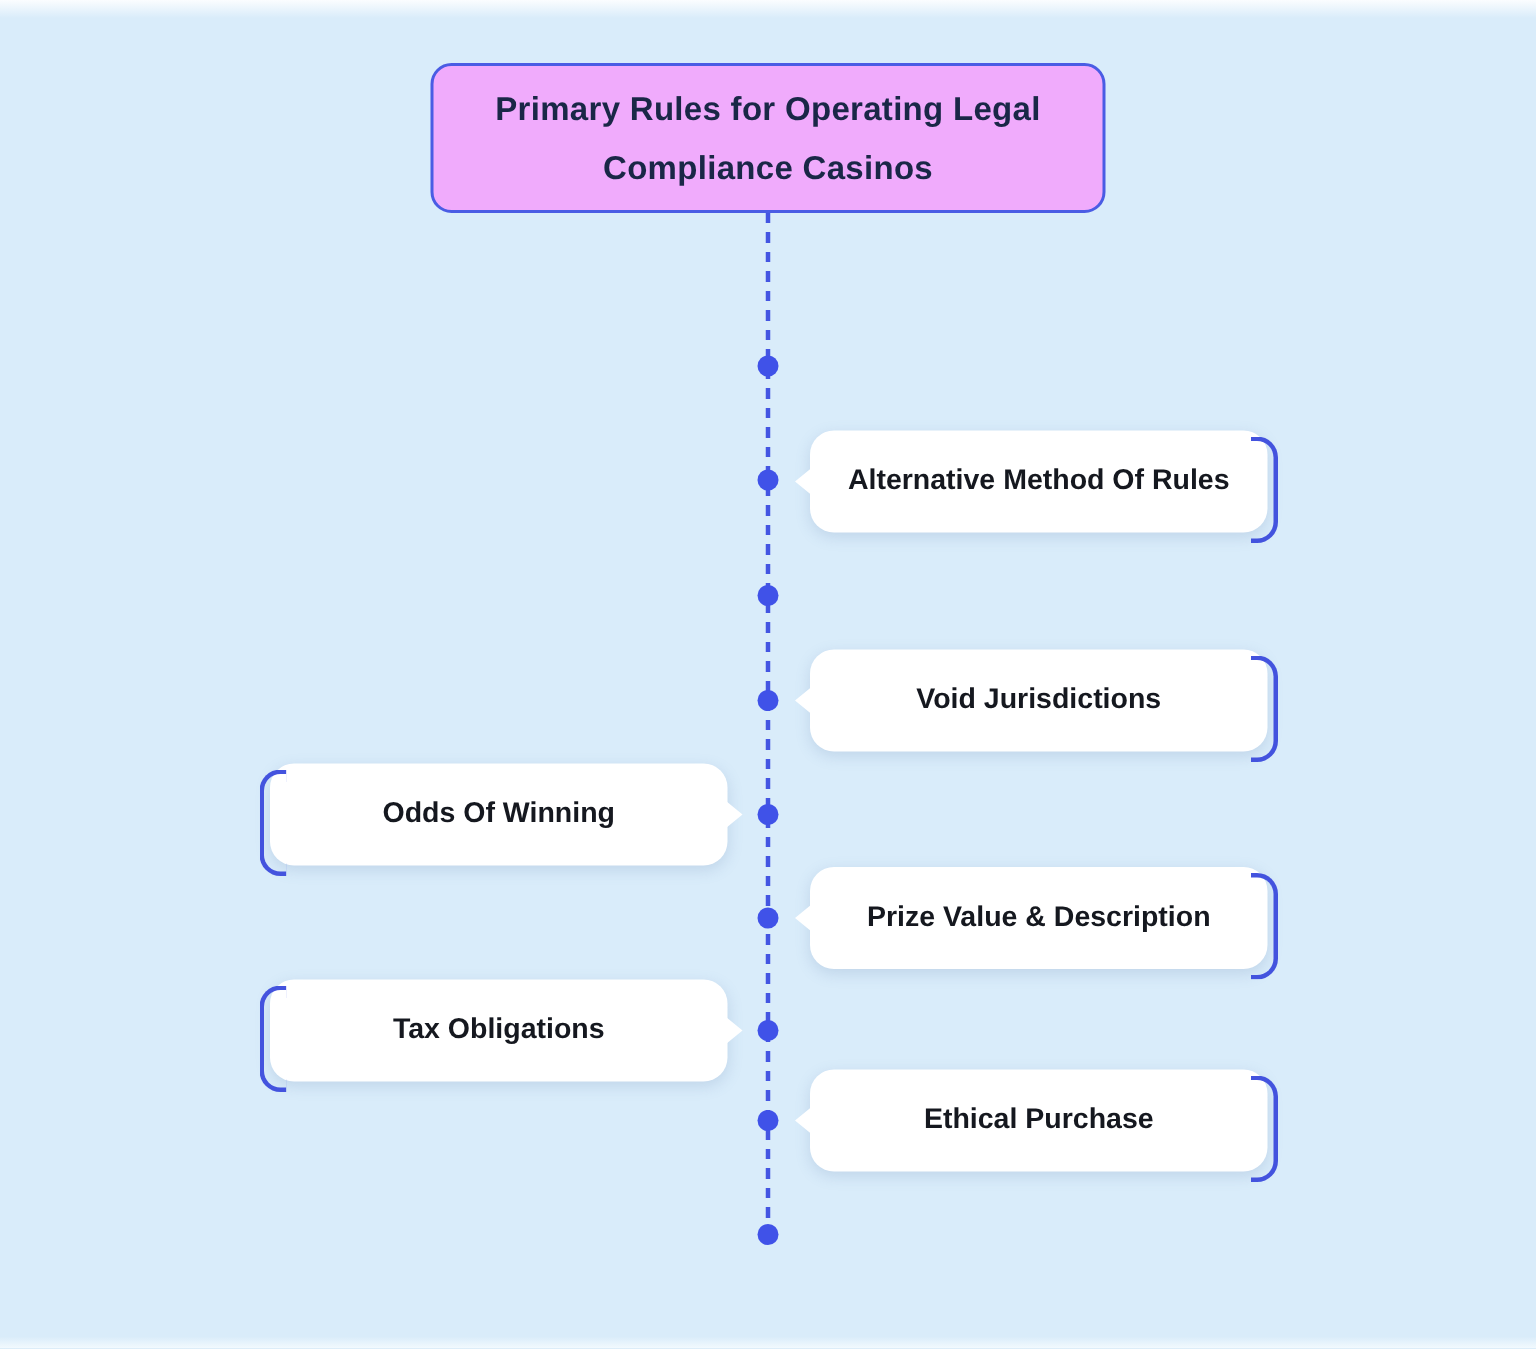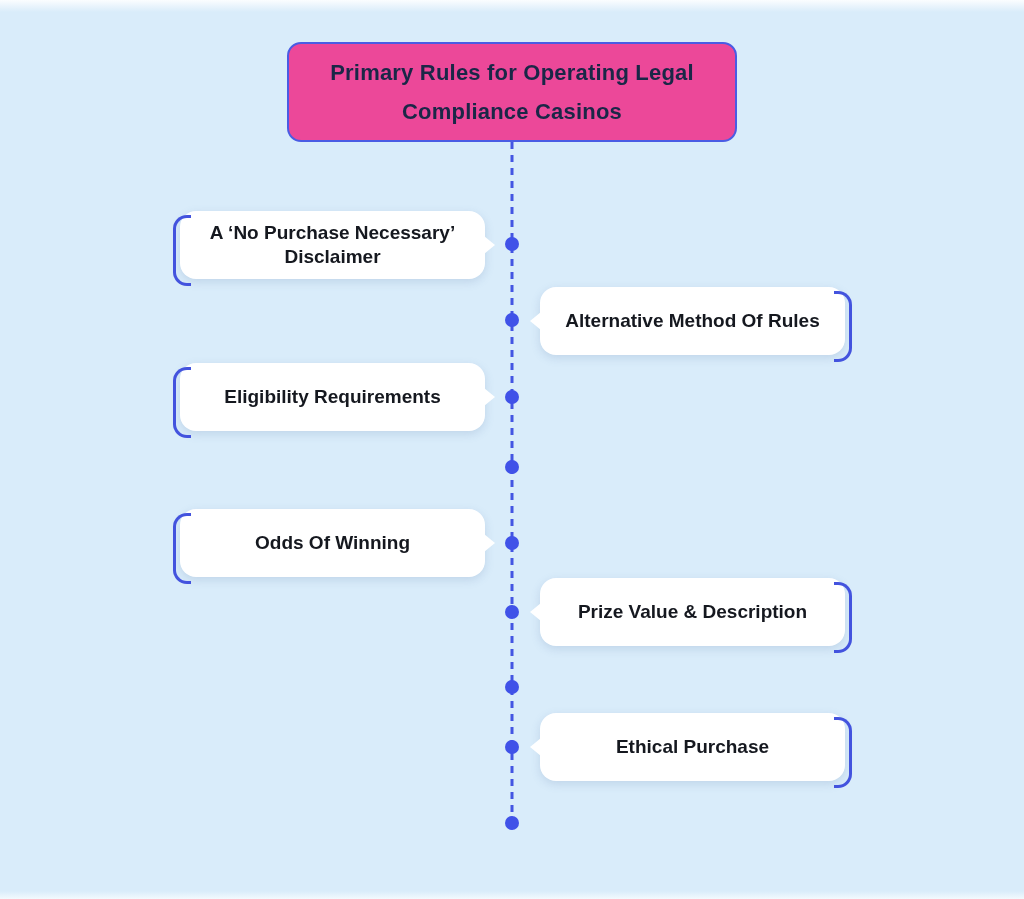"Primary Rules for Operating Legal" .title-box { background: #ec4899 -> #f0abfc }
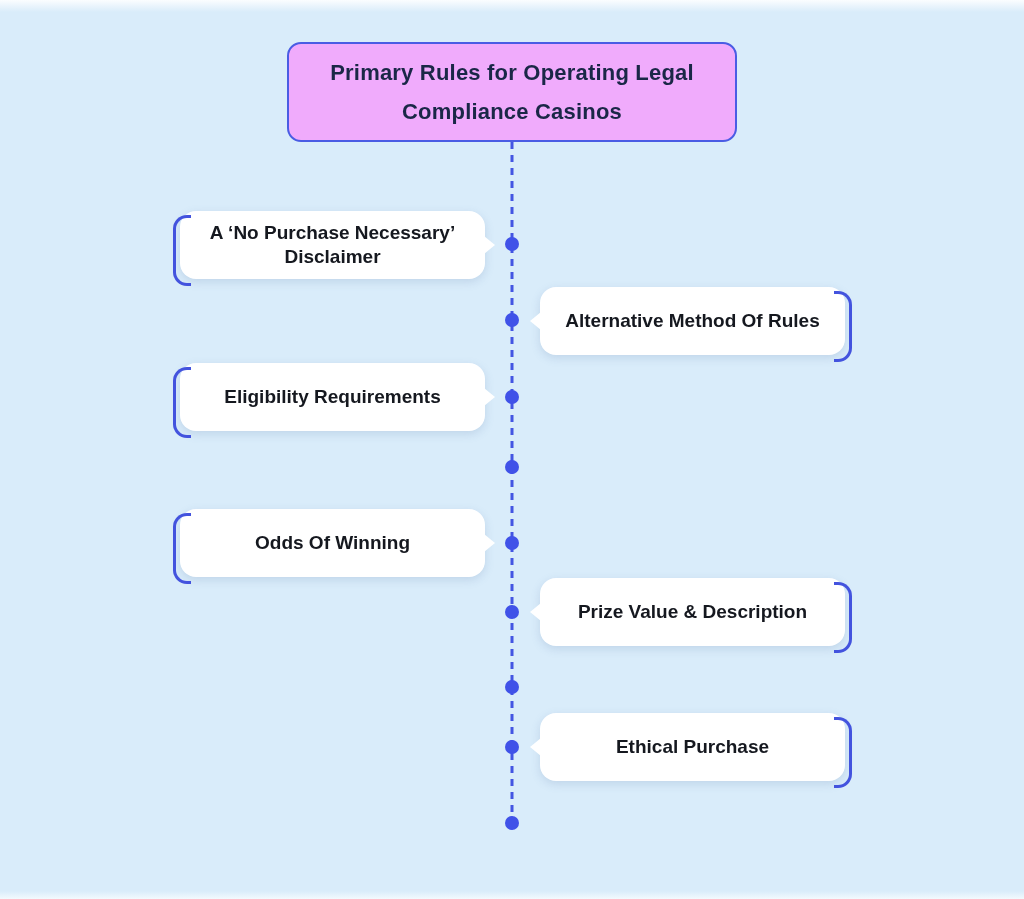"A ‘No Purchase Necessary’" div.card { html: <div> <span>A ‘No Purchase Necessary’ Disclaimer</span> </div> -> none }
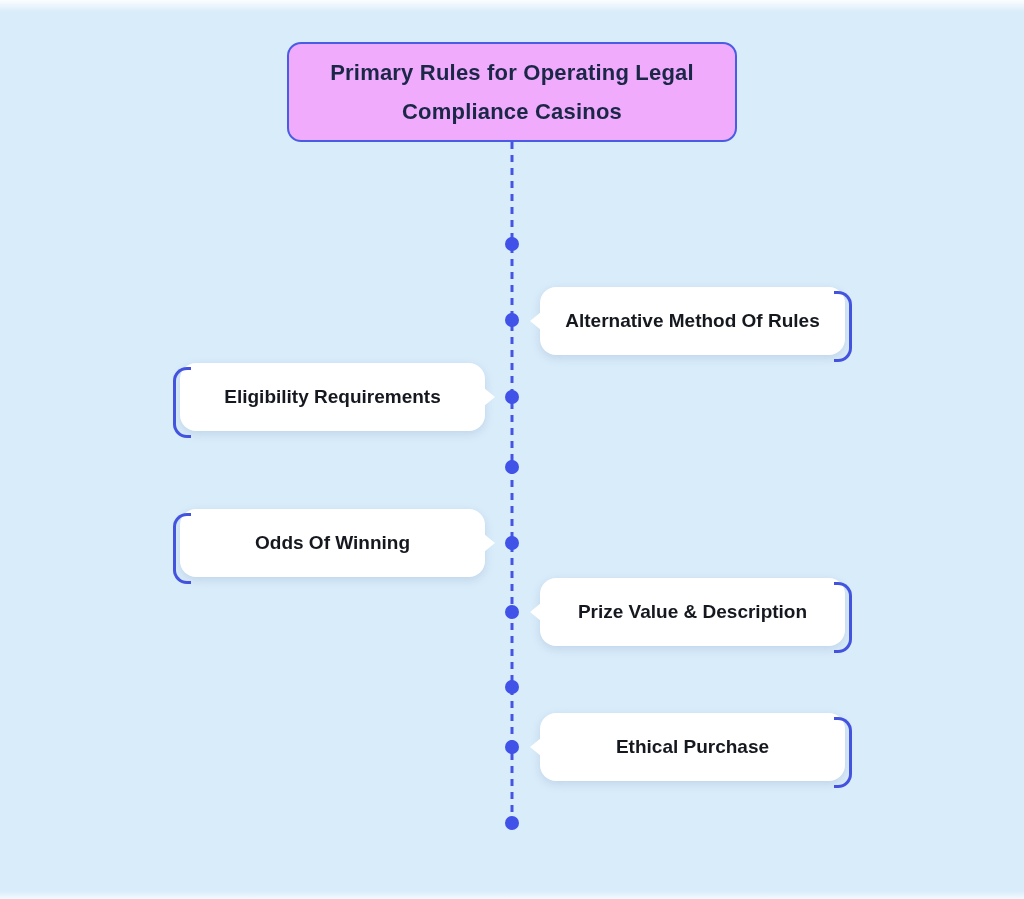"Eligibility Requirements" div.card { html: <div> <span>Eligibility Requirements</span> </div> -> none }
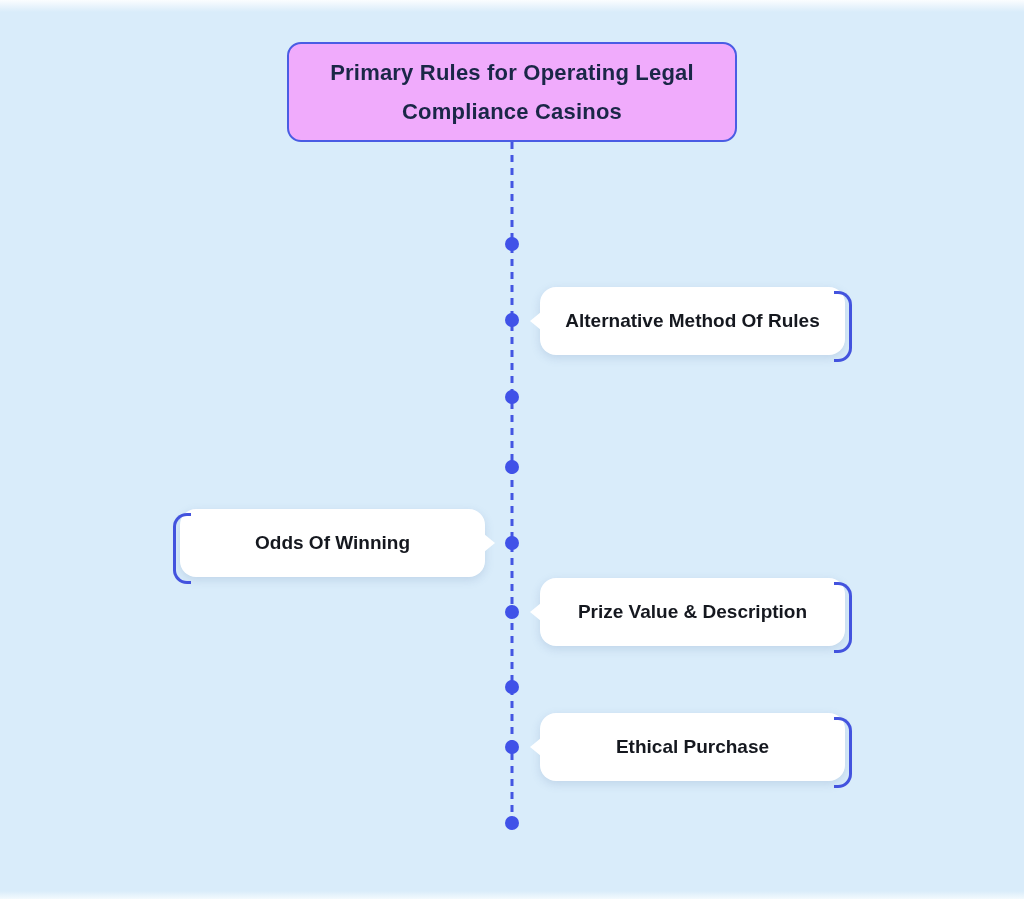"Void Jurisdictions" div.card { html: none -> <div> <span>Void Jurisdictions</span> </div> }
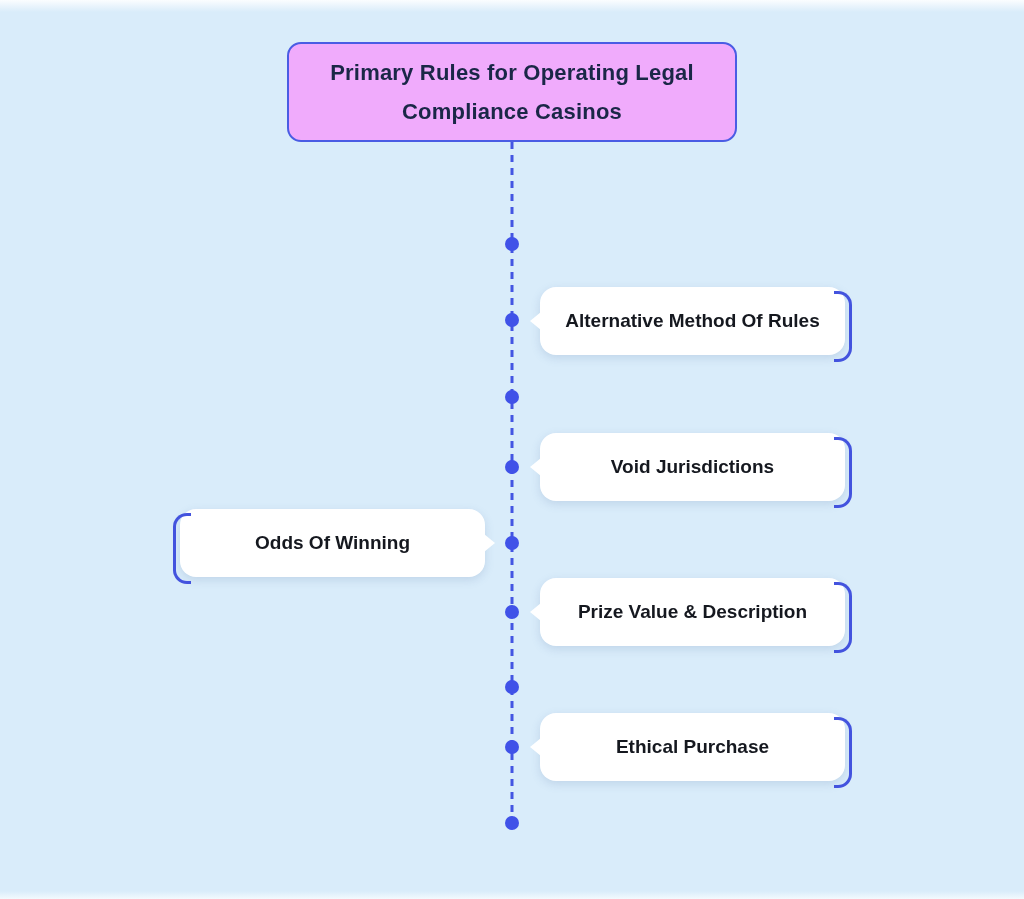"Tax Obligations" div.card { html: none -> <div> <span>Tax Obligations</span> </div> }
